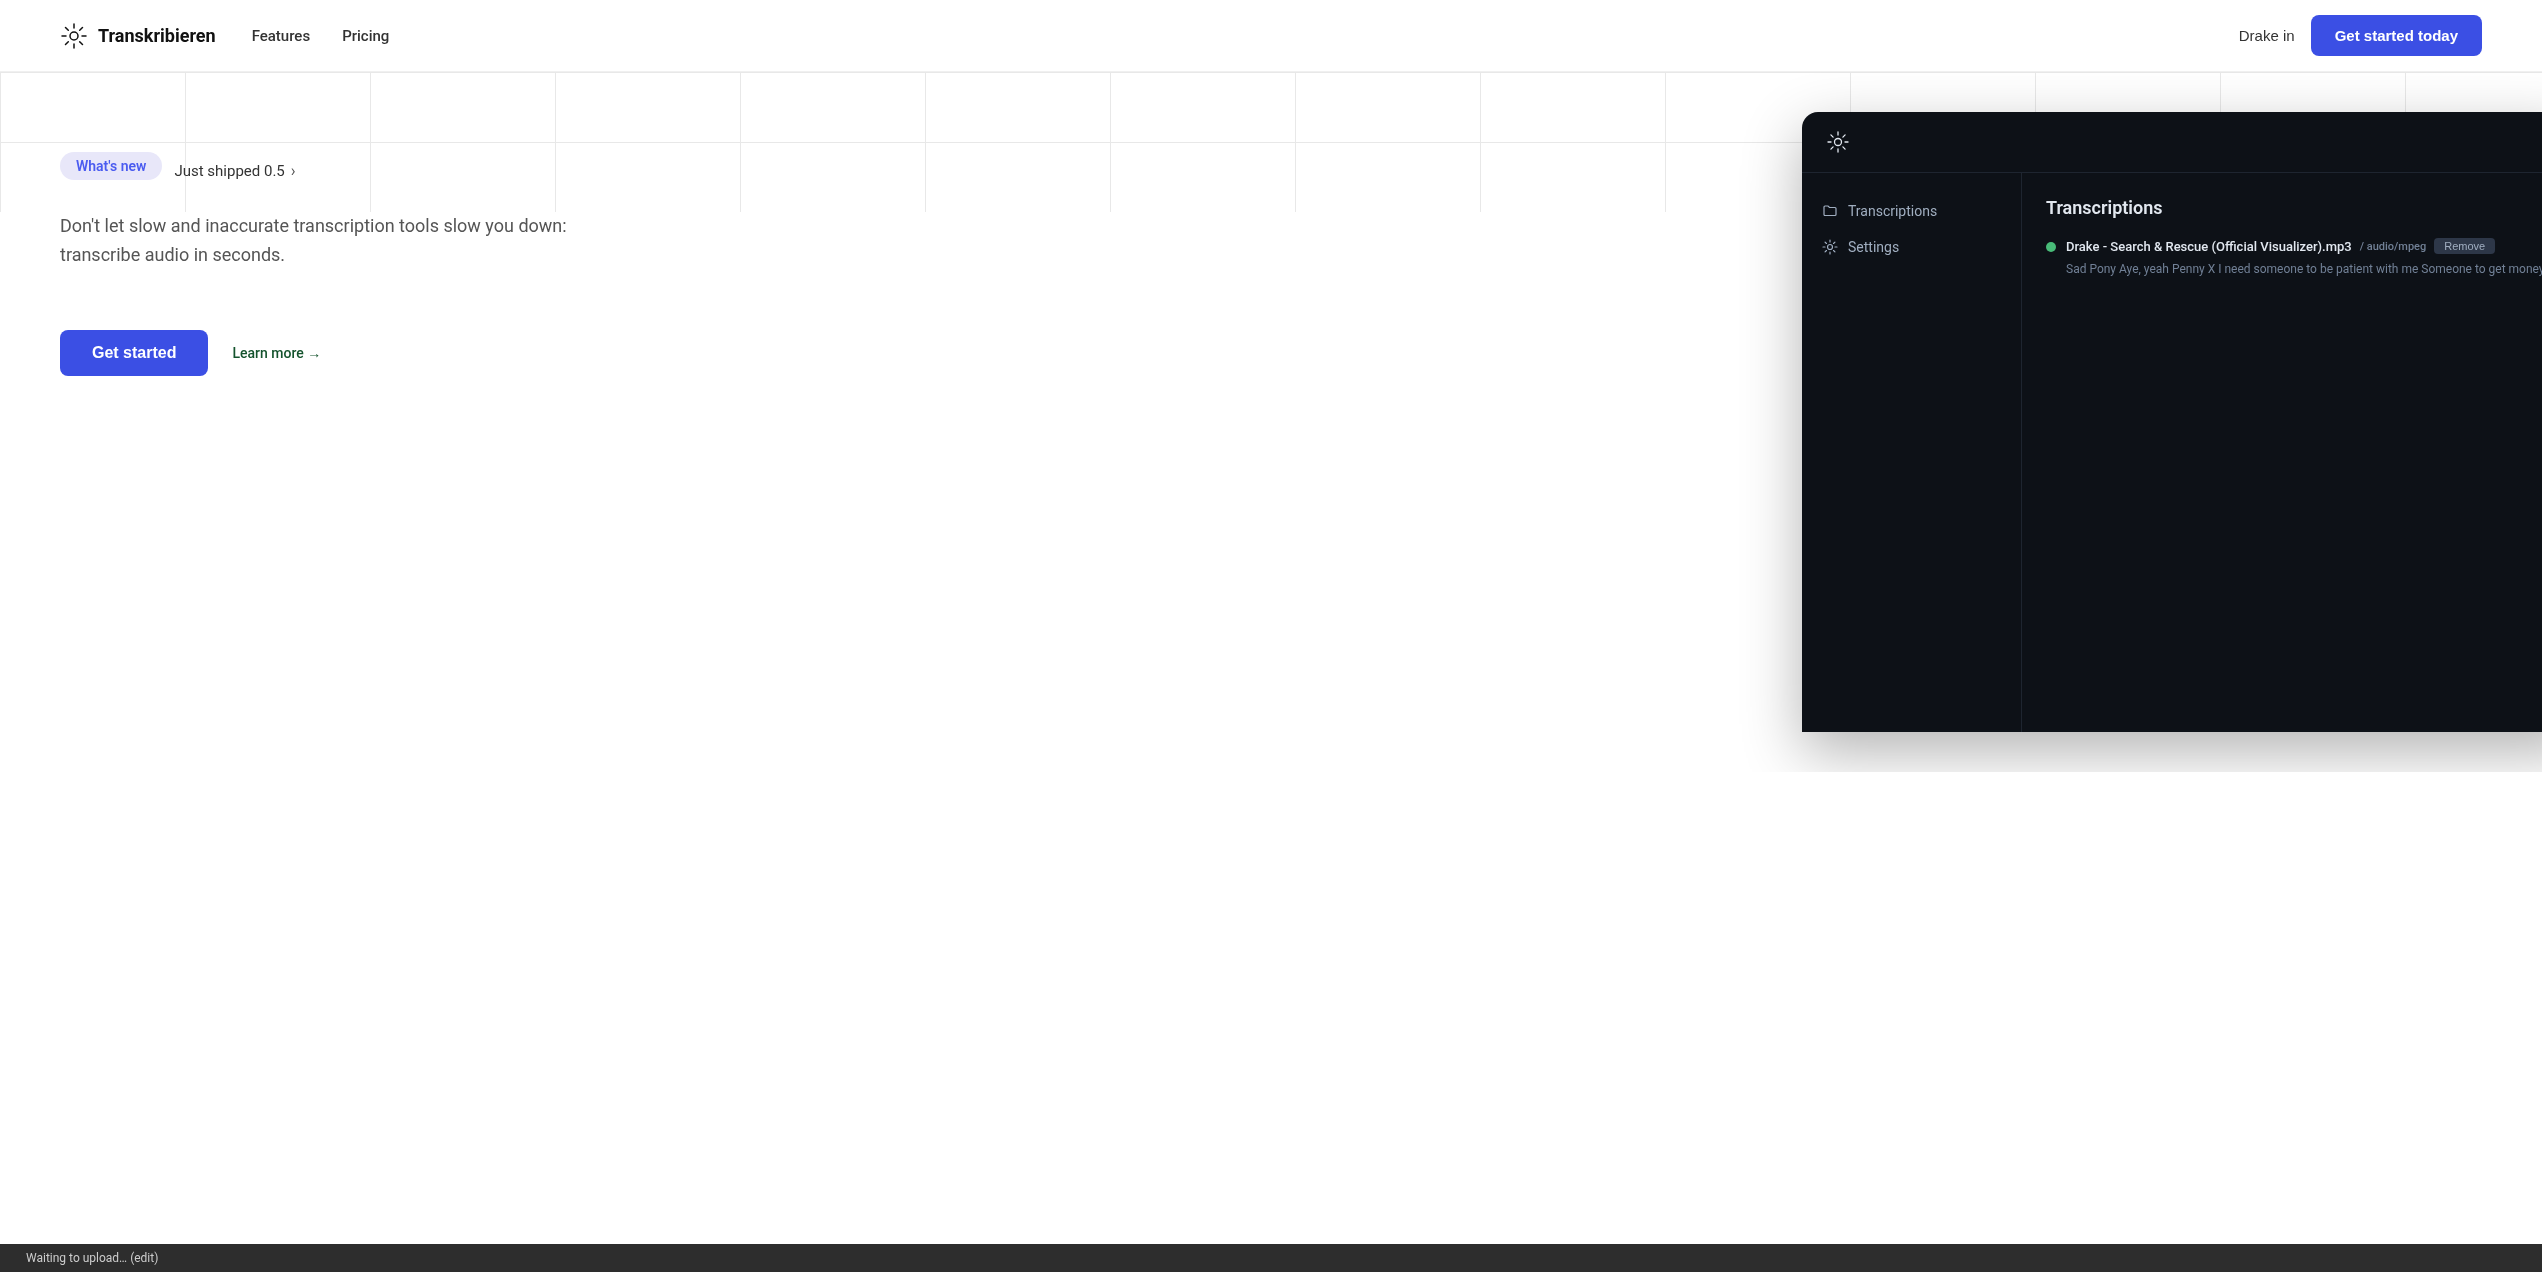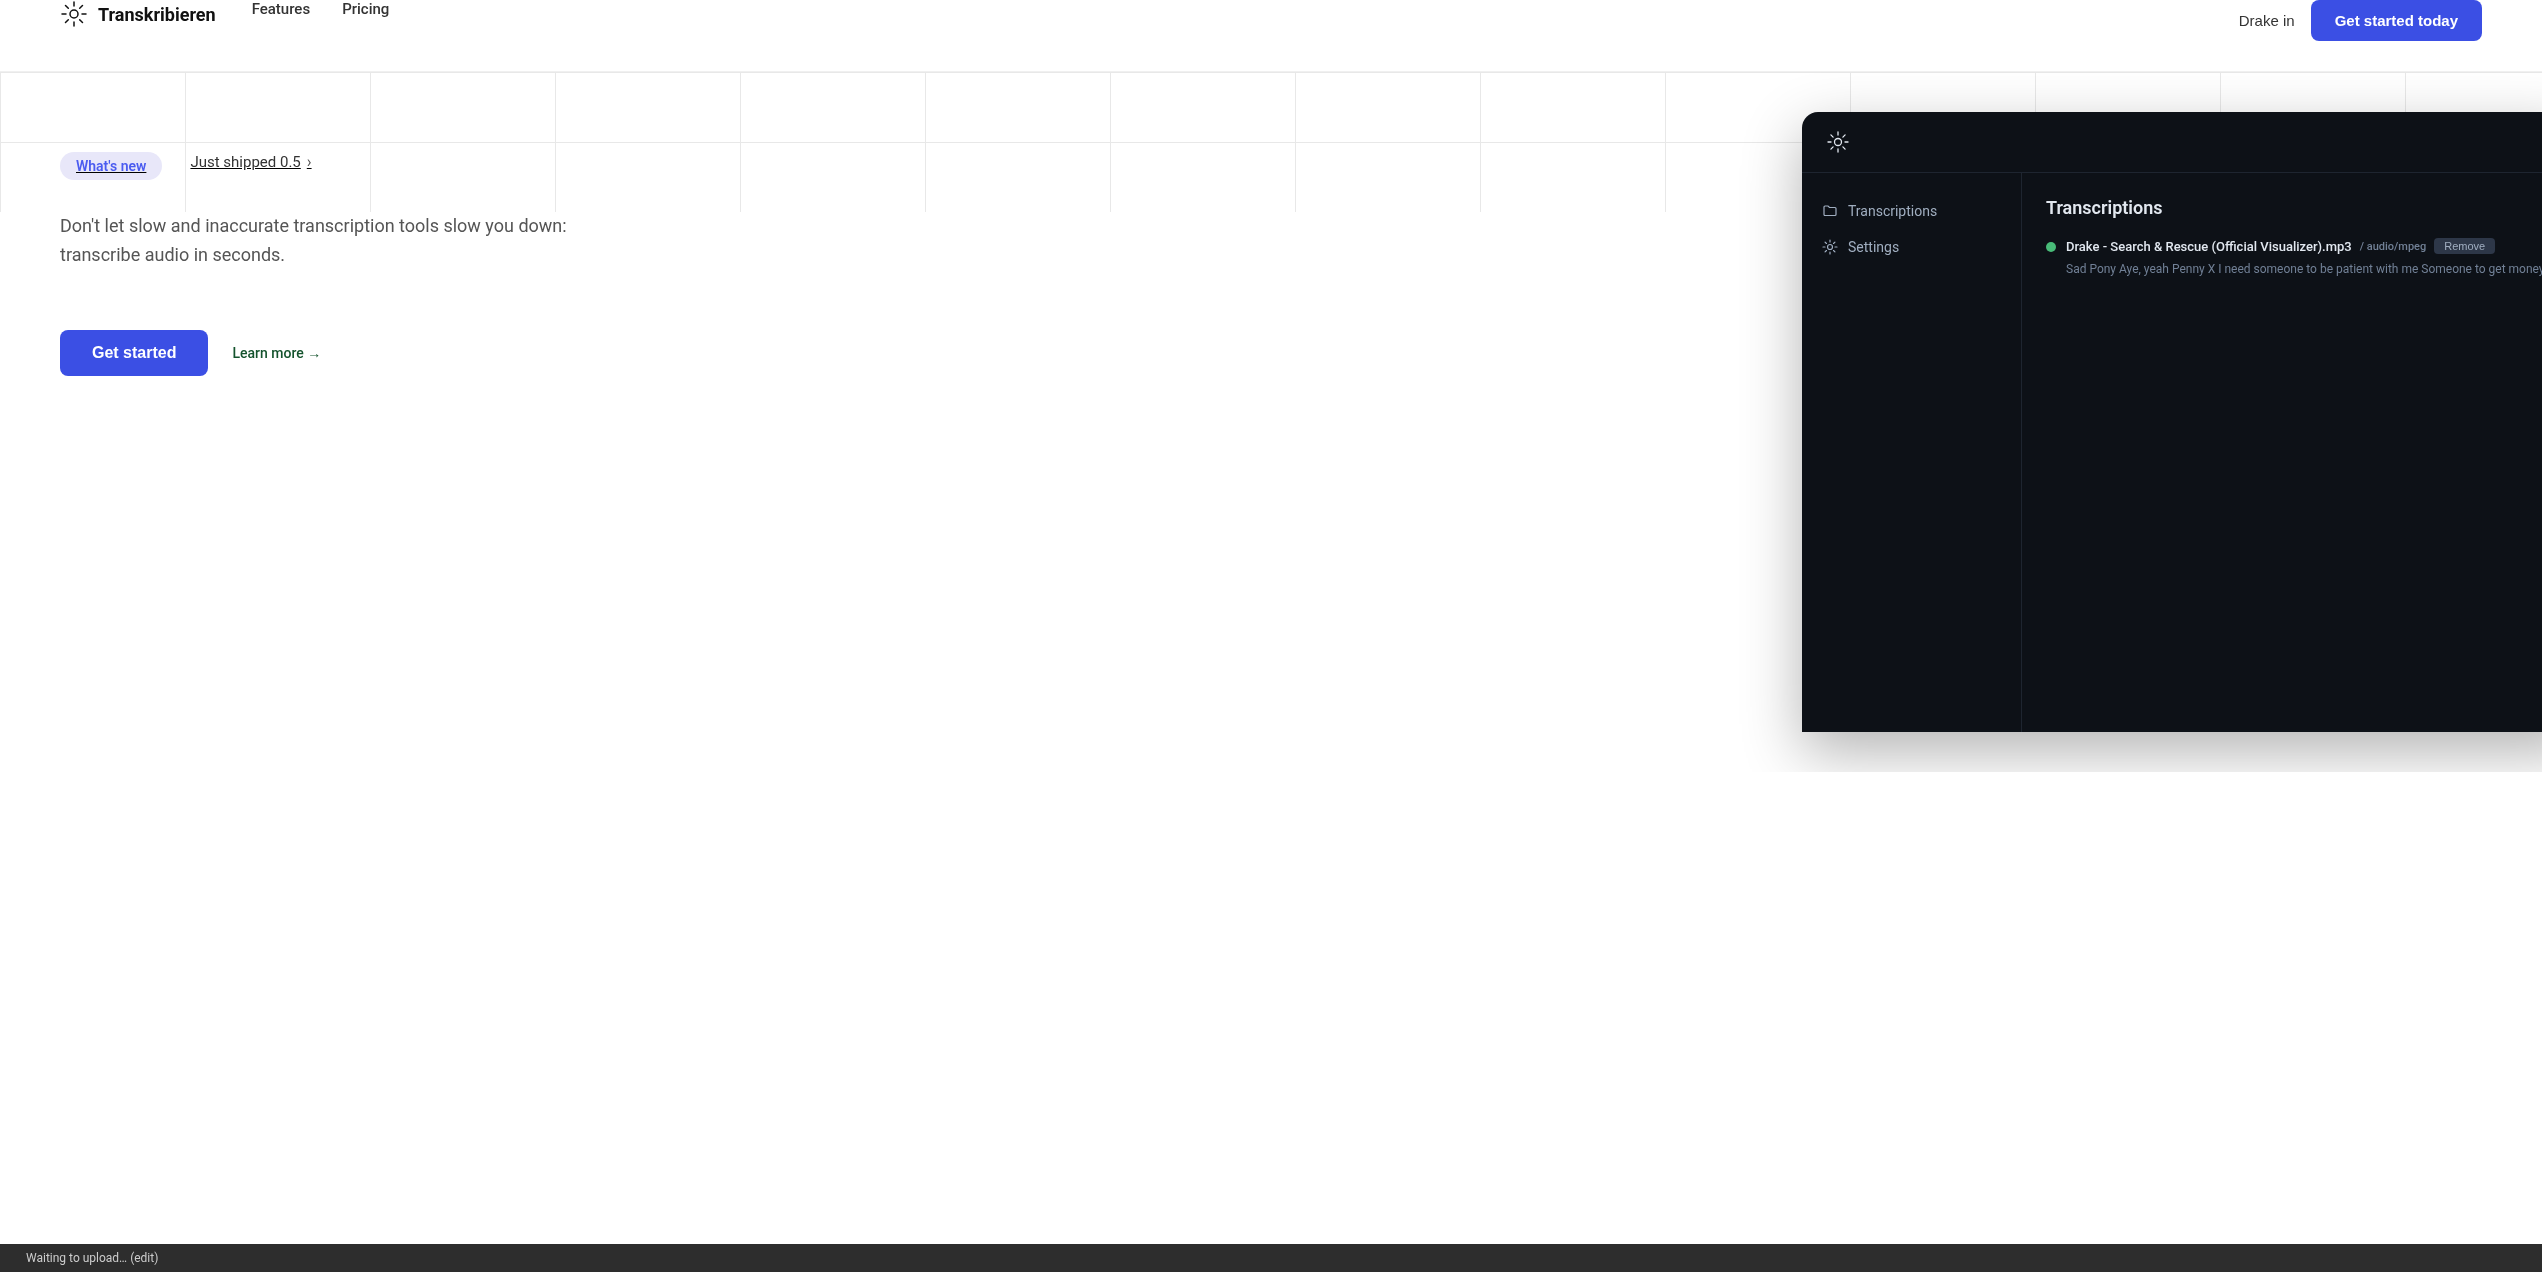"Transkribieren" nav { align-items: flex-start -> center }
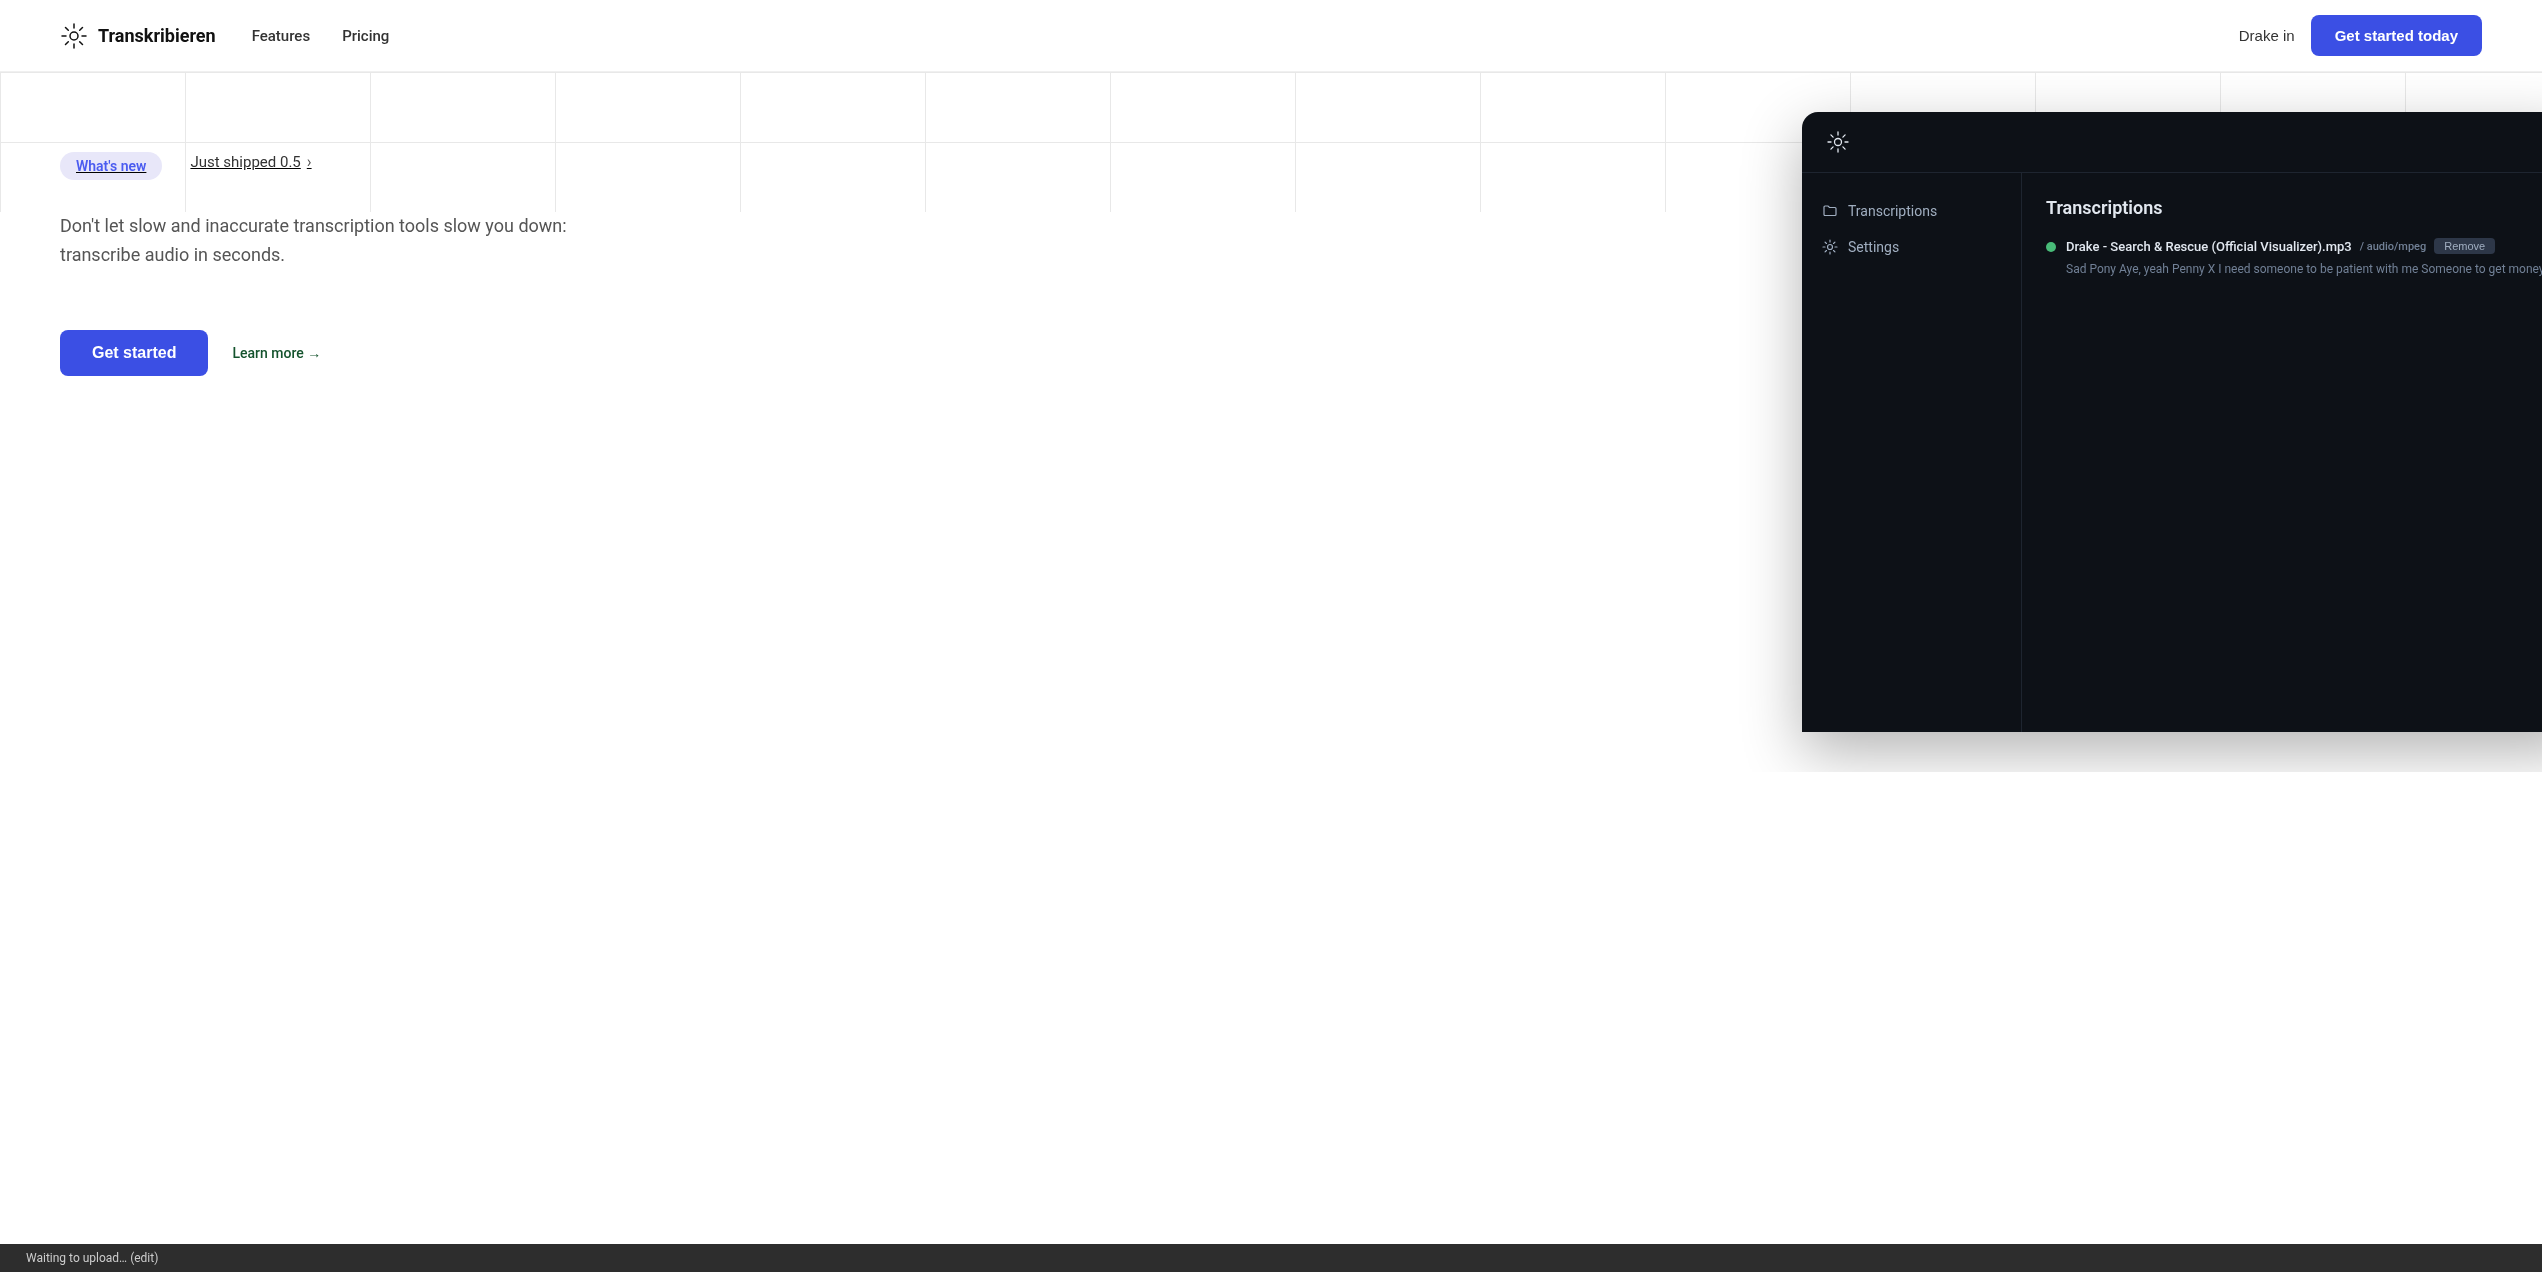"What's new" .what-new-badge { align-items: flex-start -> flex-end; gap: 28px -> 12px; text-decoration: underline -> none }
